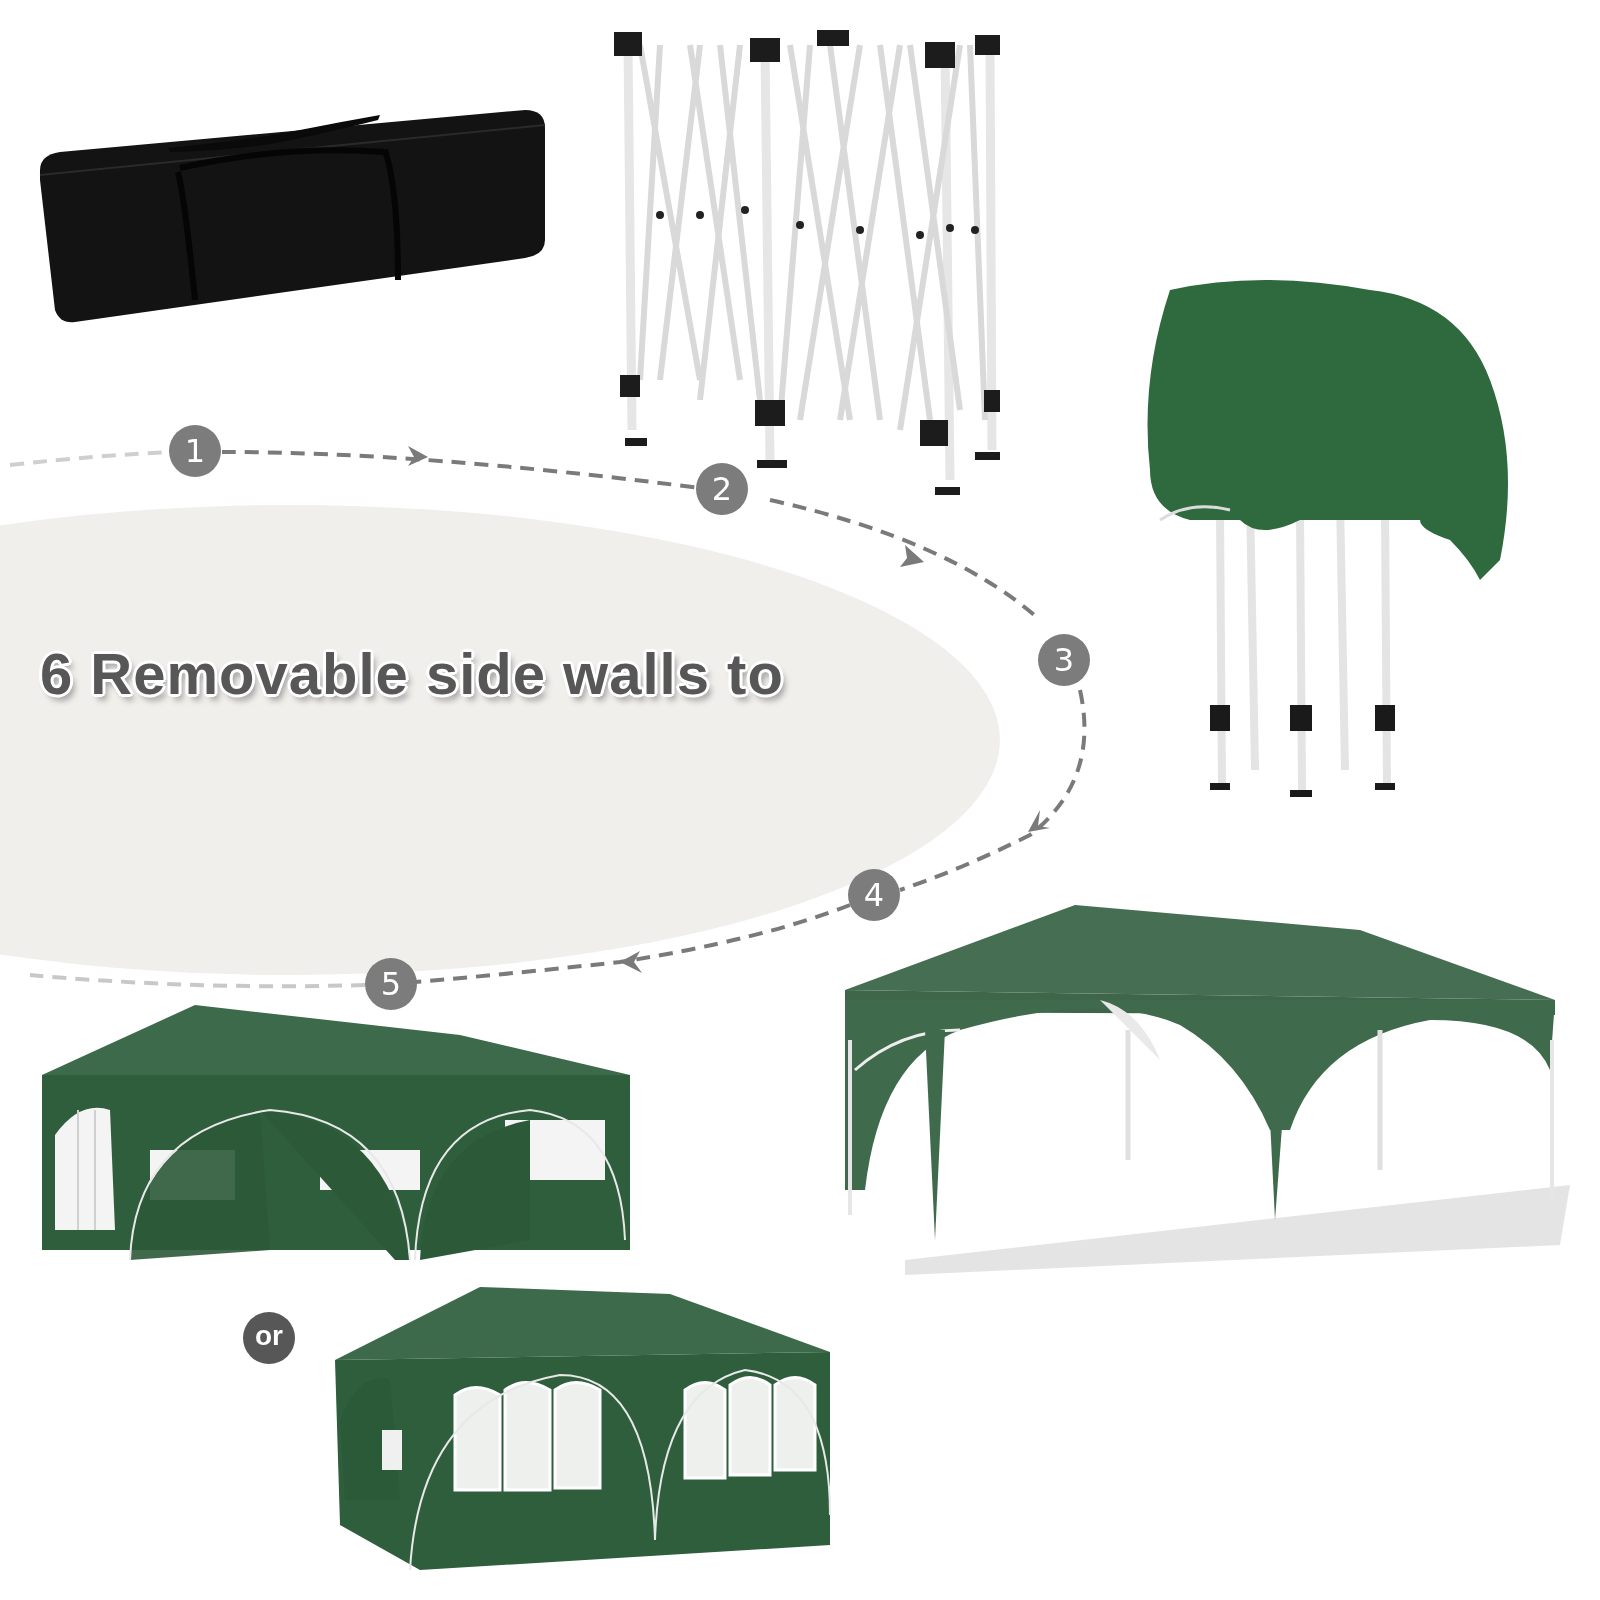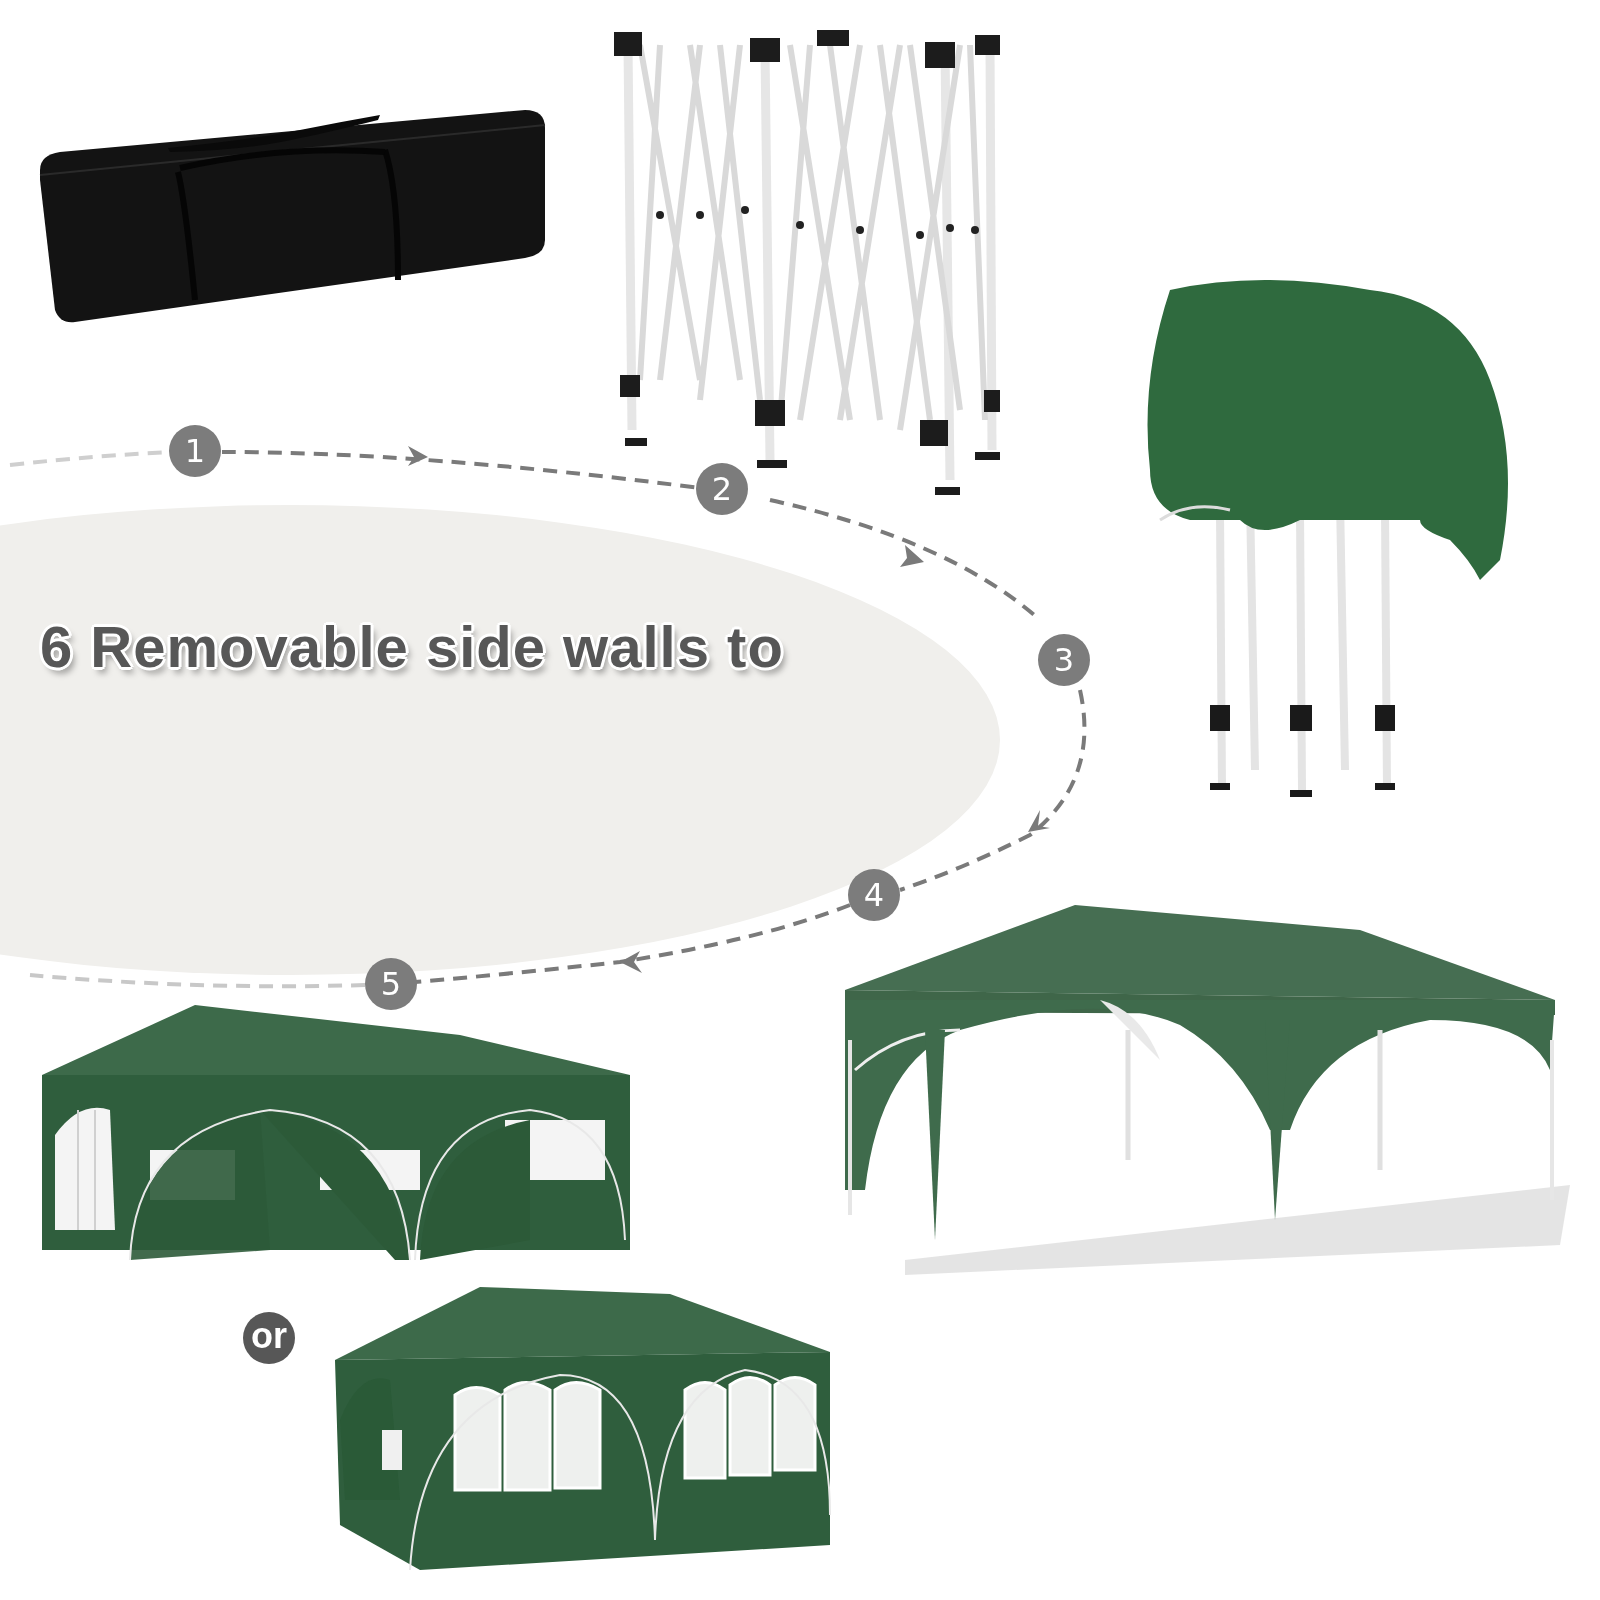"6 Removable side walls to" .headline { top: 613px -> 640px }
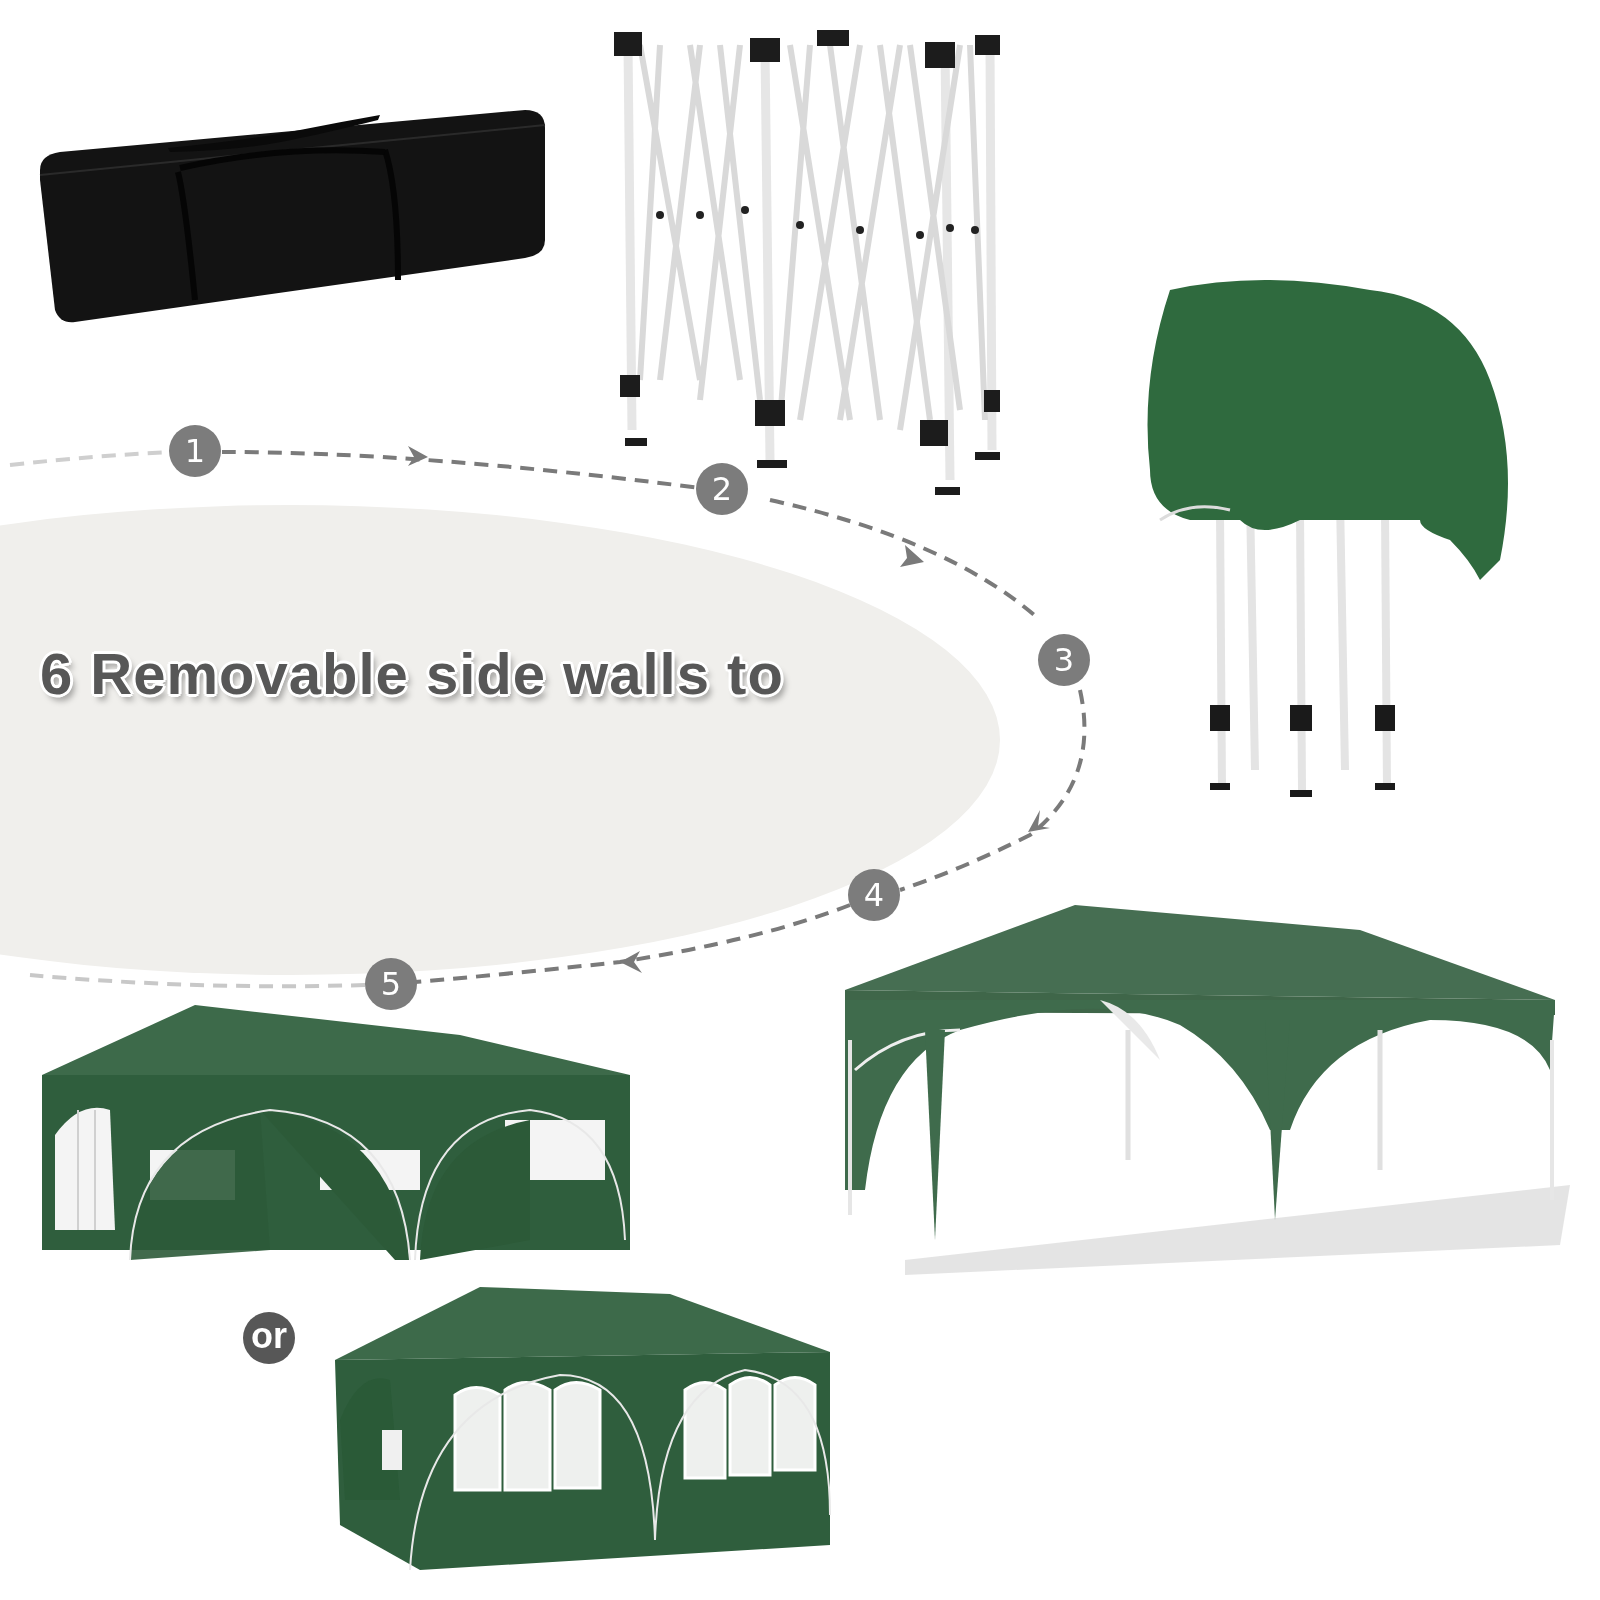"or" .or-badge { font-size: 36px -> 28px }
